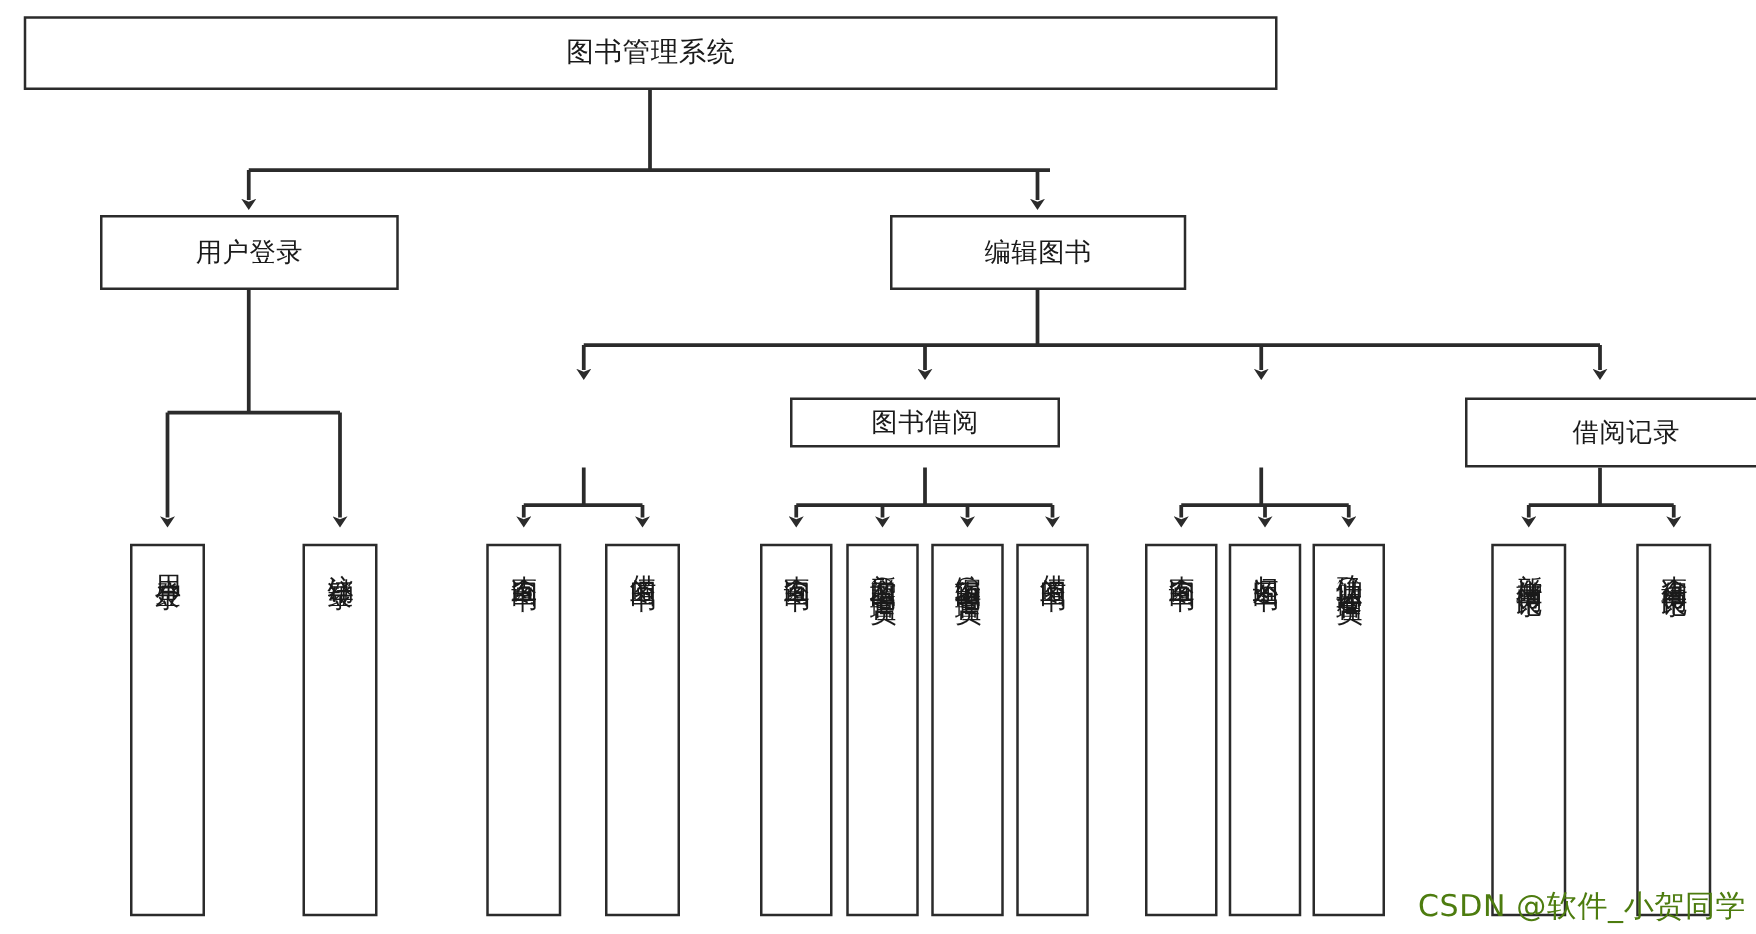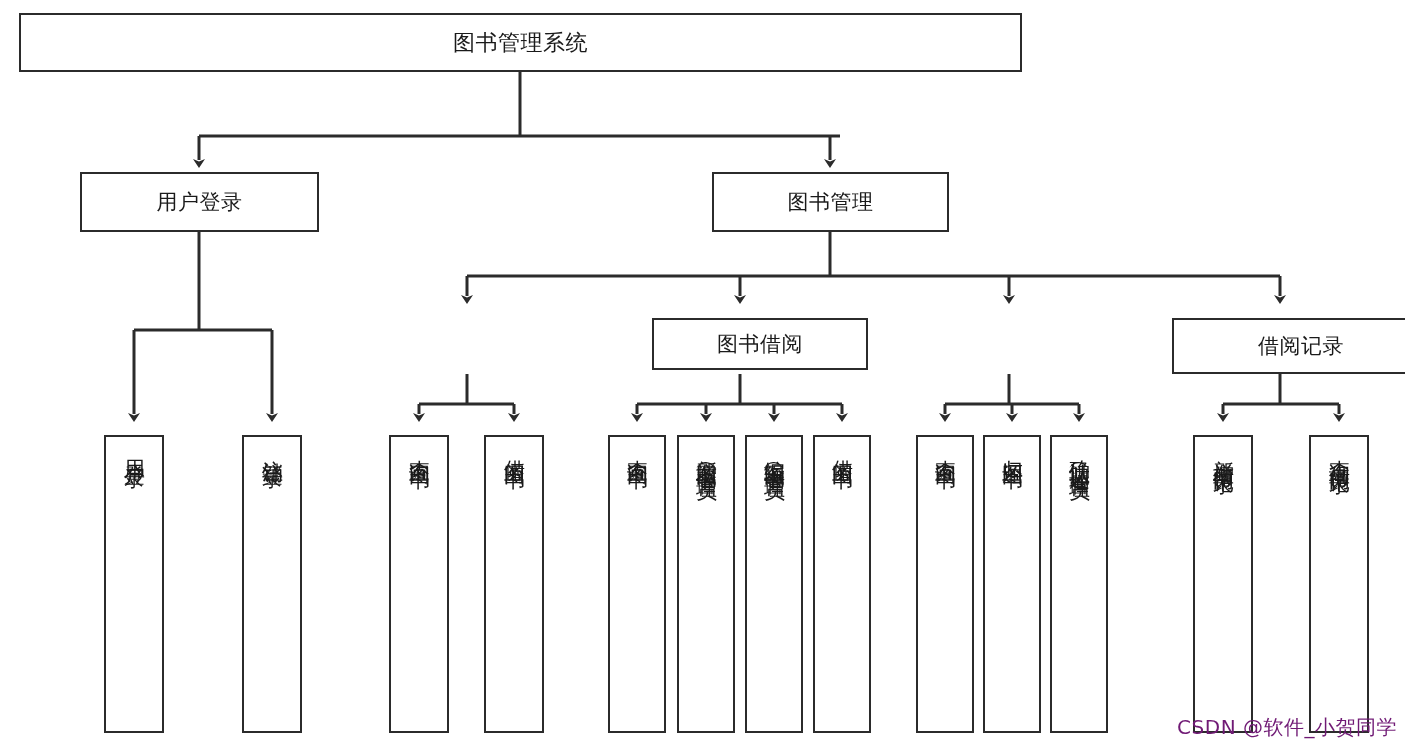"图书管理" span.label { text: 图书管理 -> 编辑图书 }
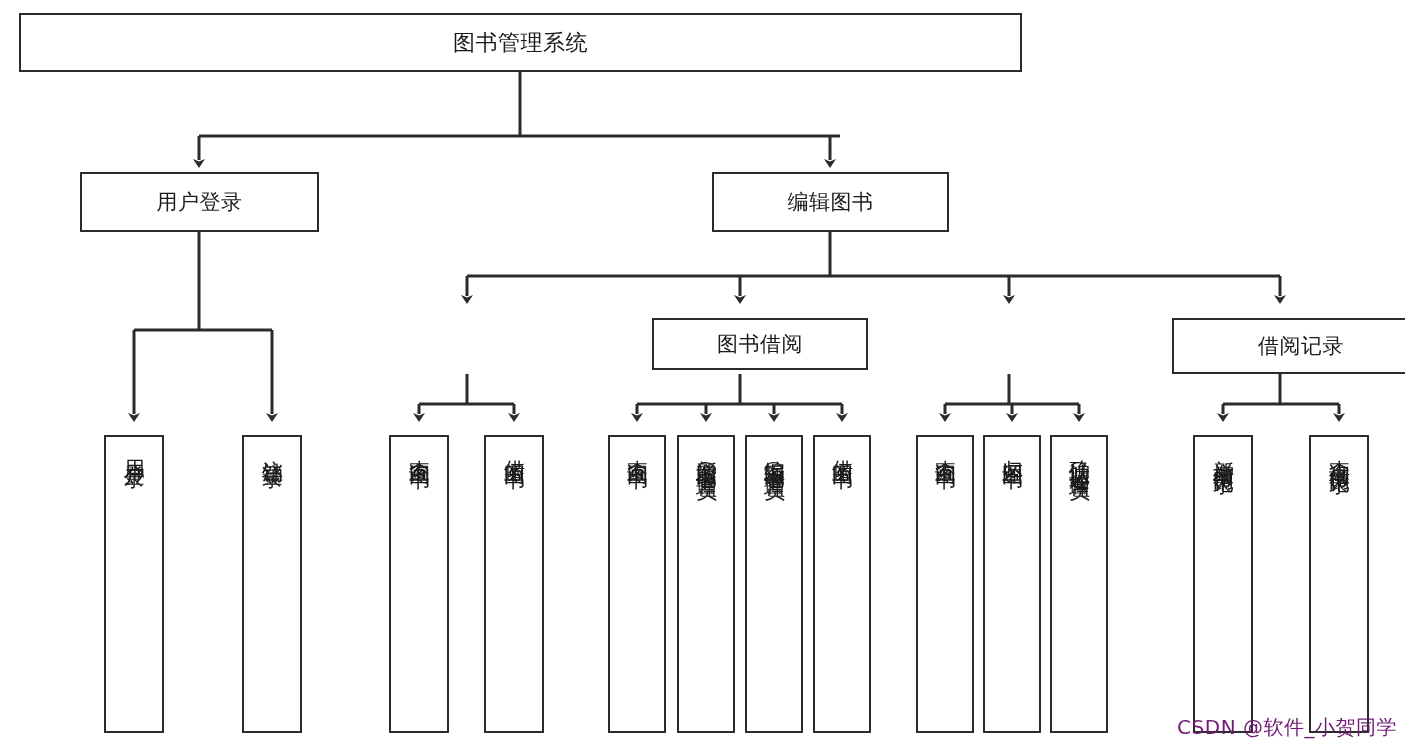"图书借阅" div.node { height: 52px -> 40px; left: 652px -> 632px }
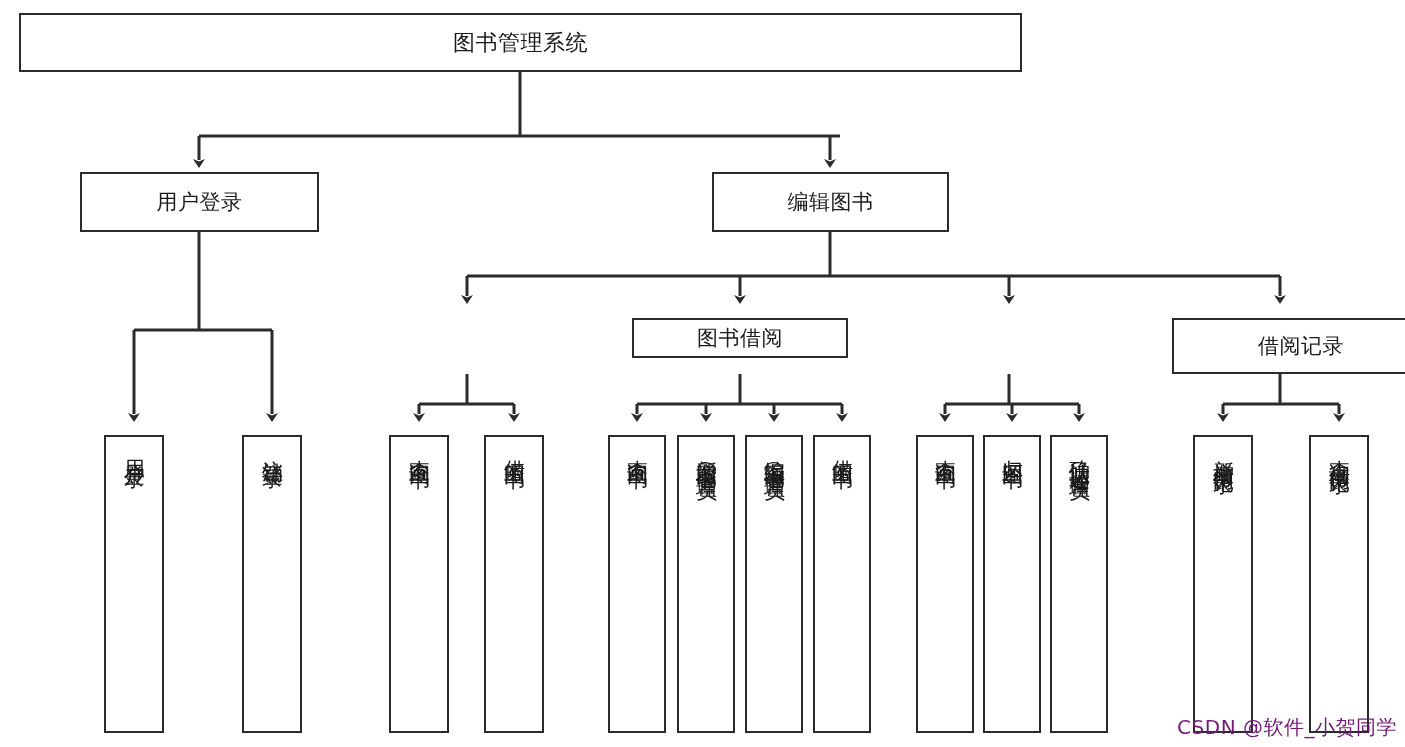"CSDN @软件_小贺同学" .watermark { color: #701a75 -> #4d7c0f; font-size: 20px -> 24px }
